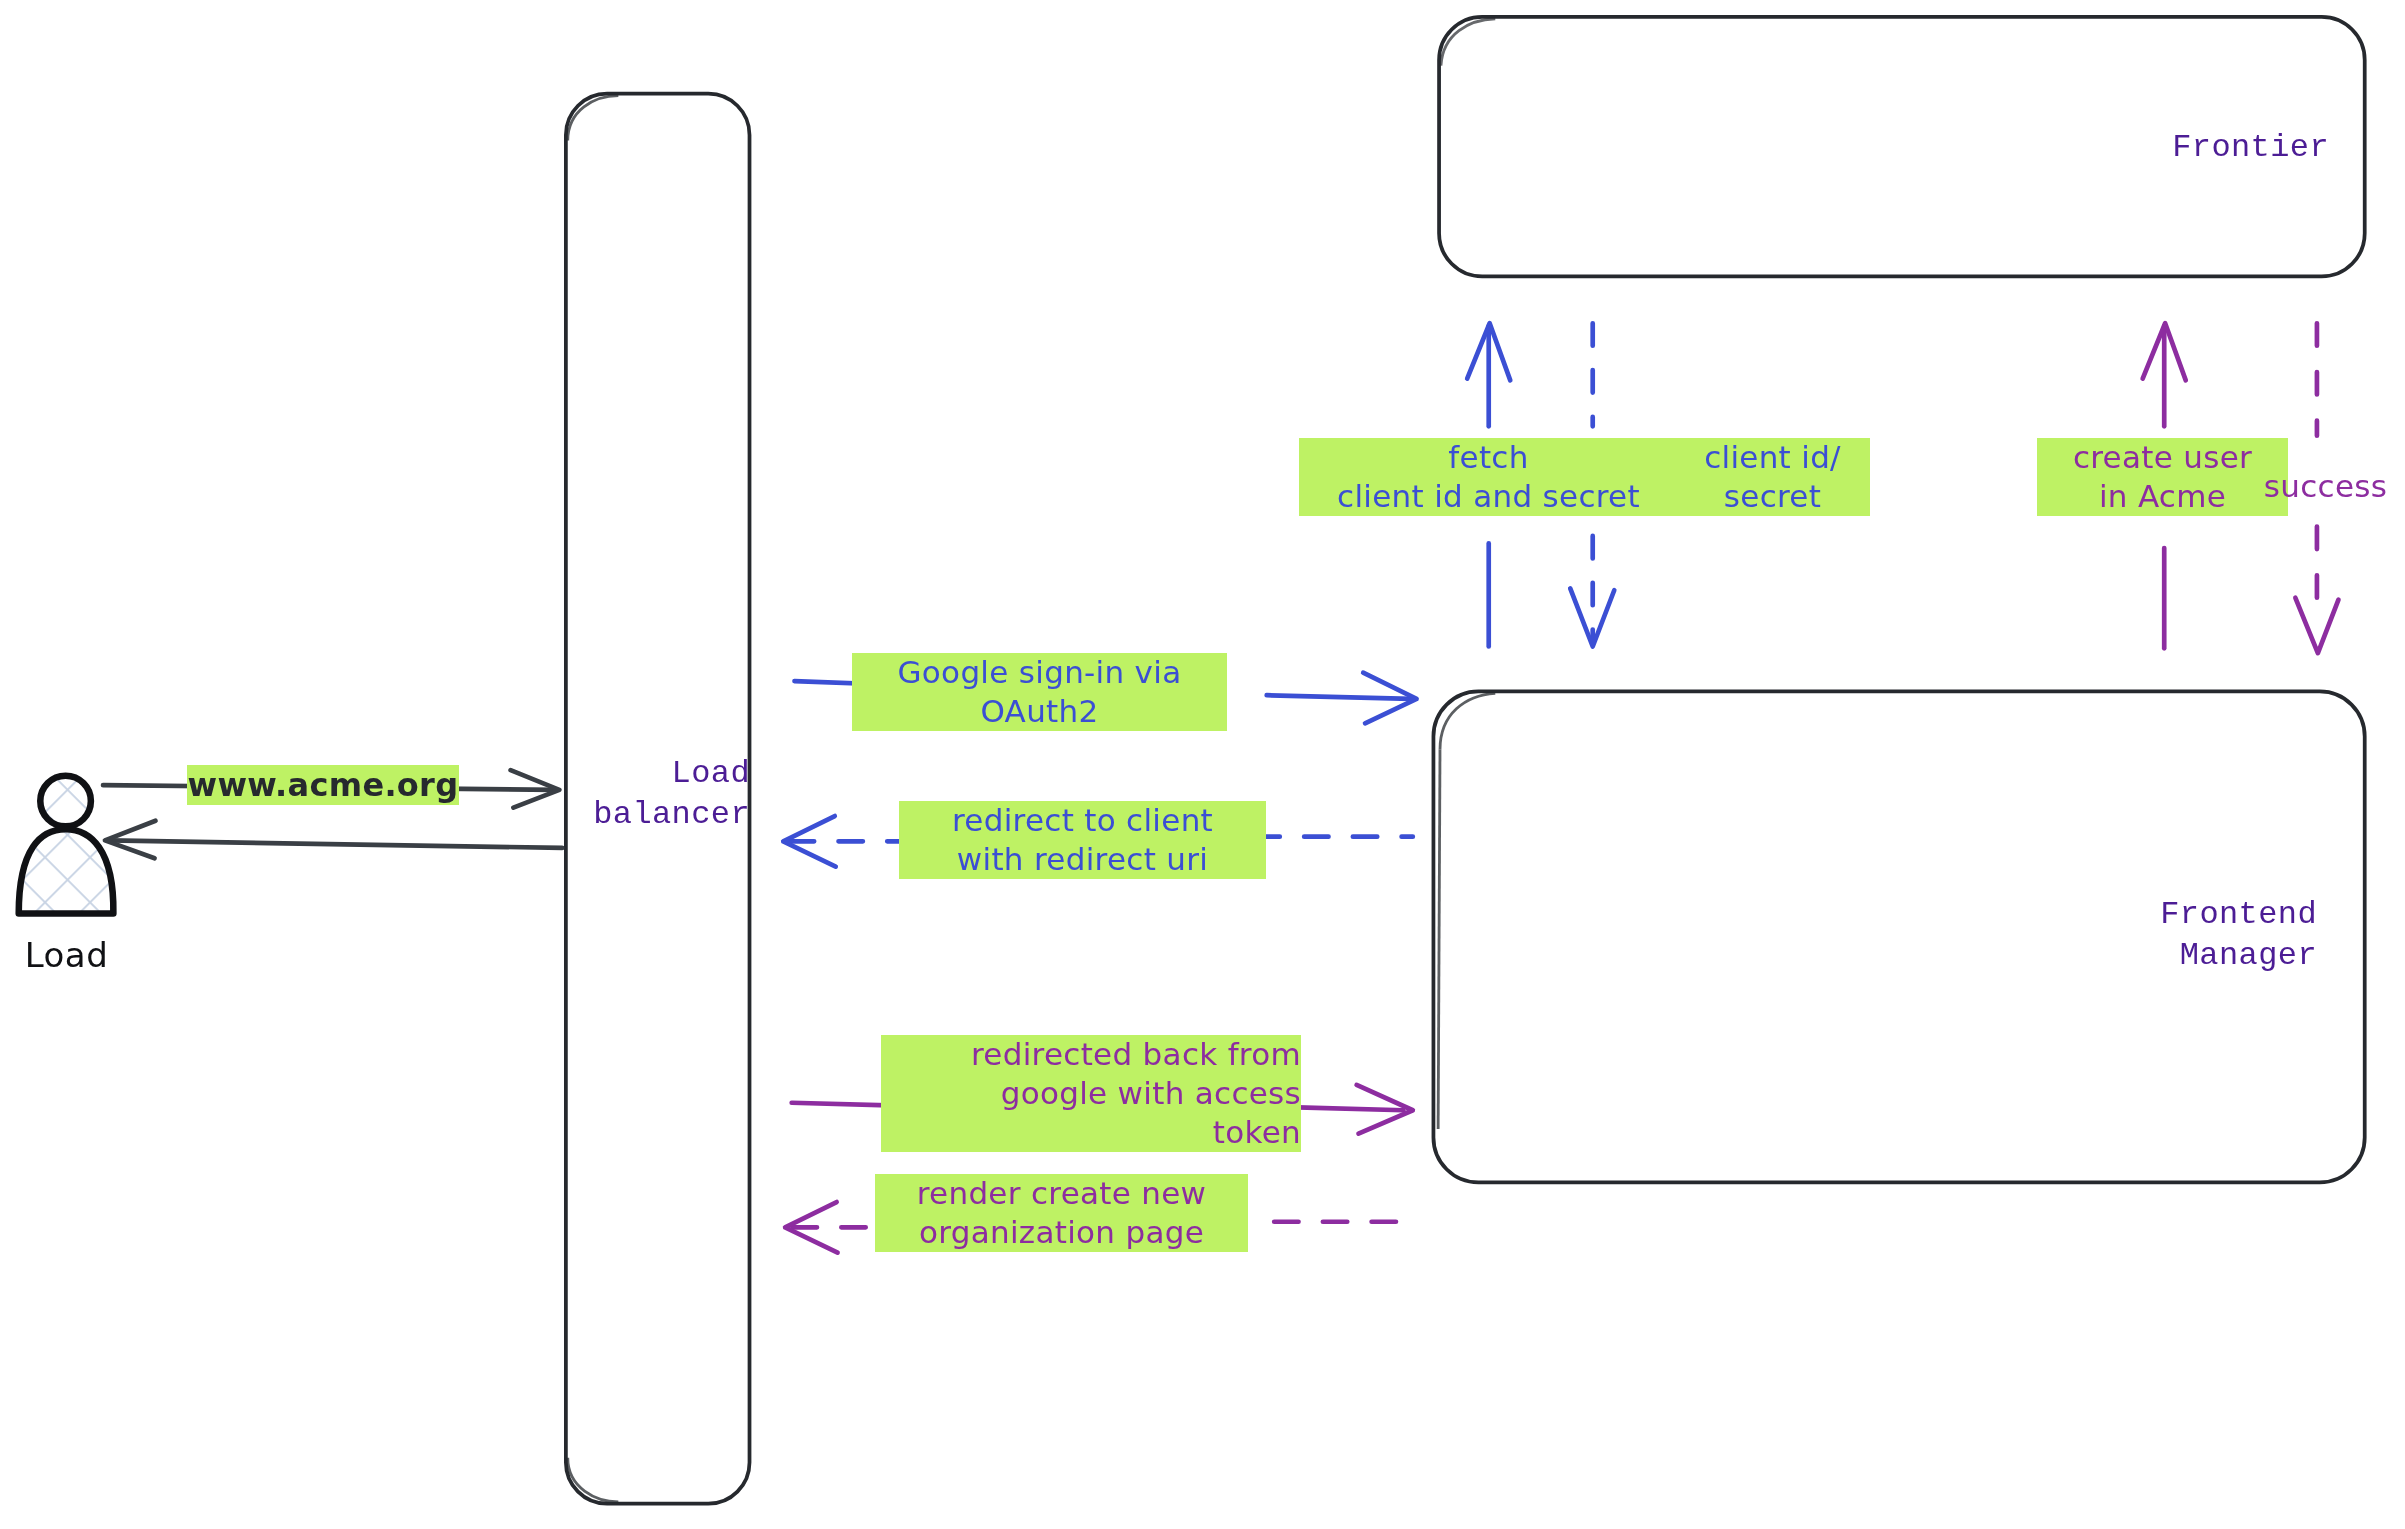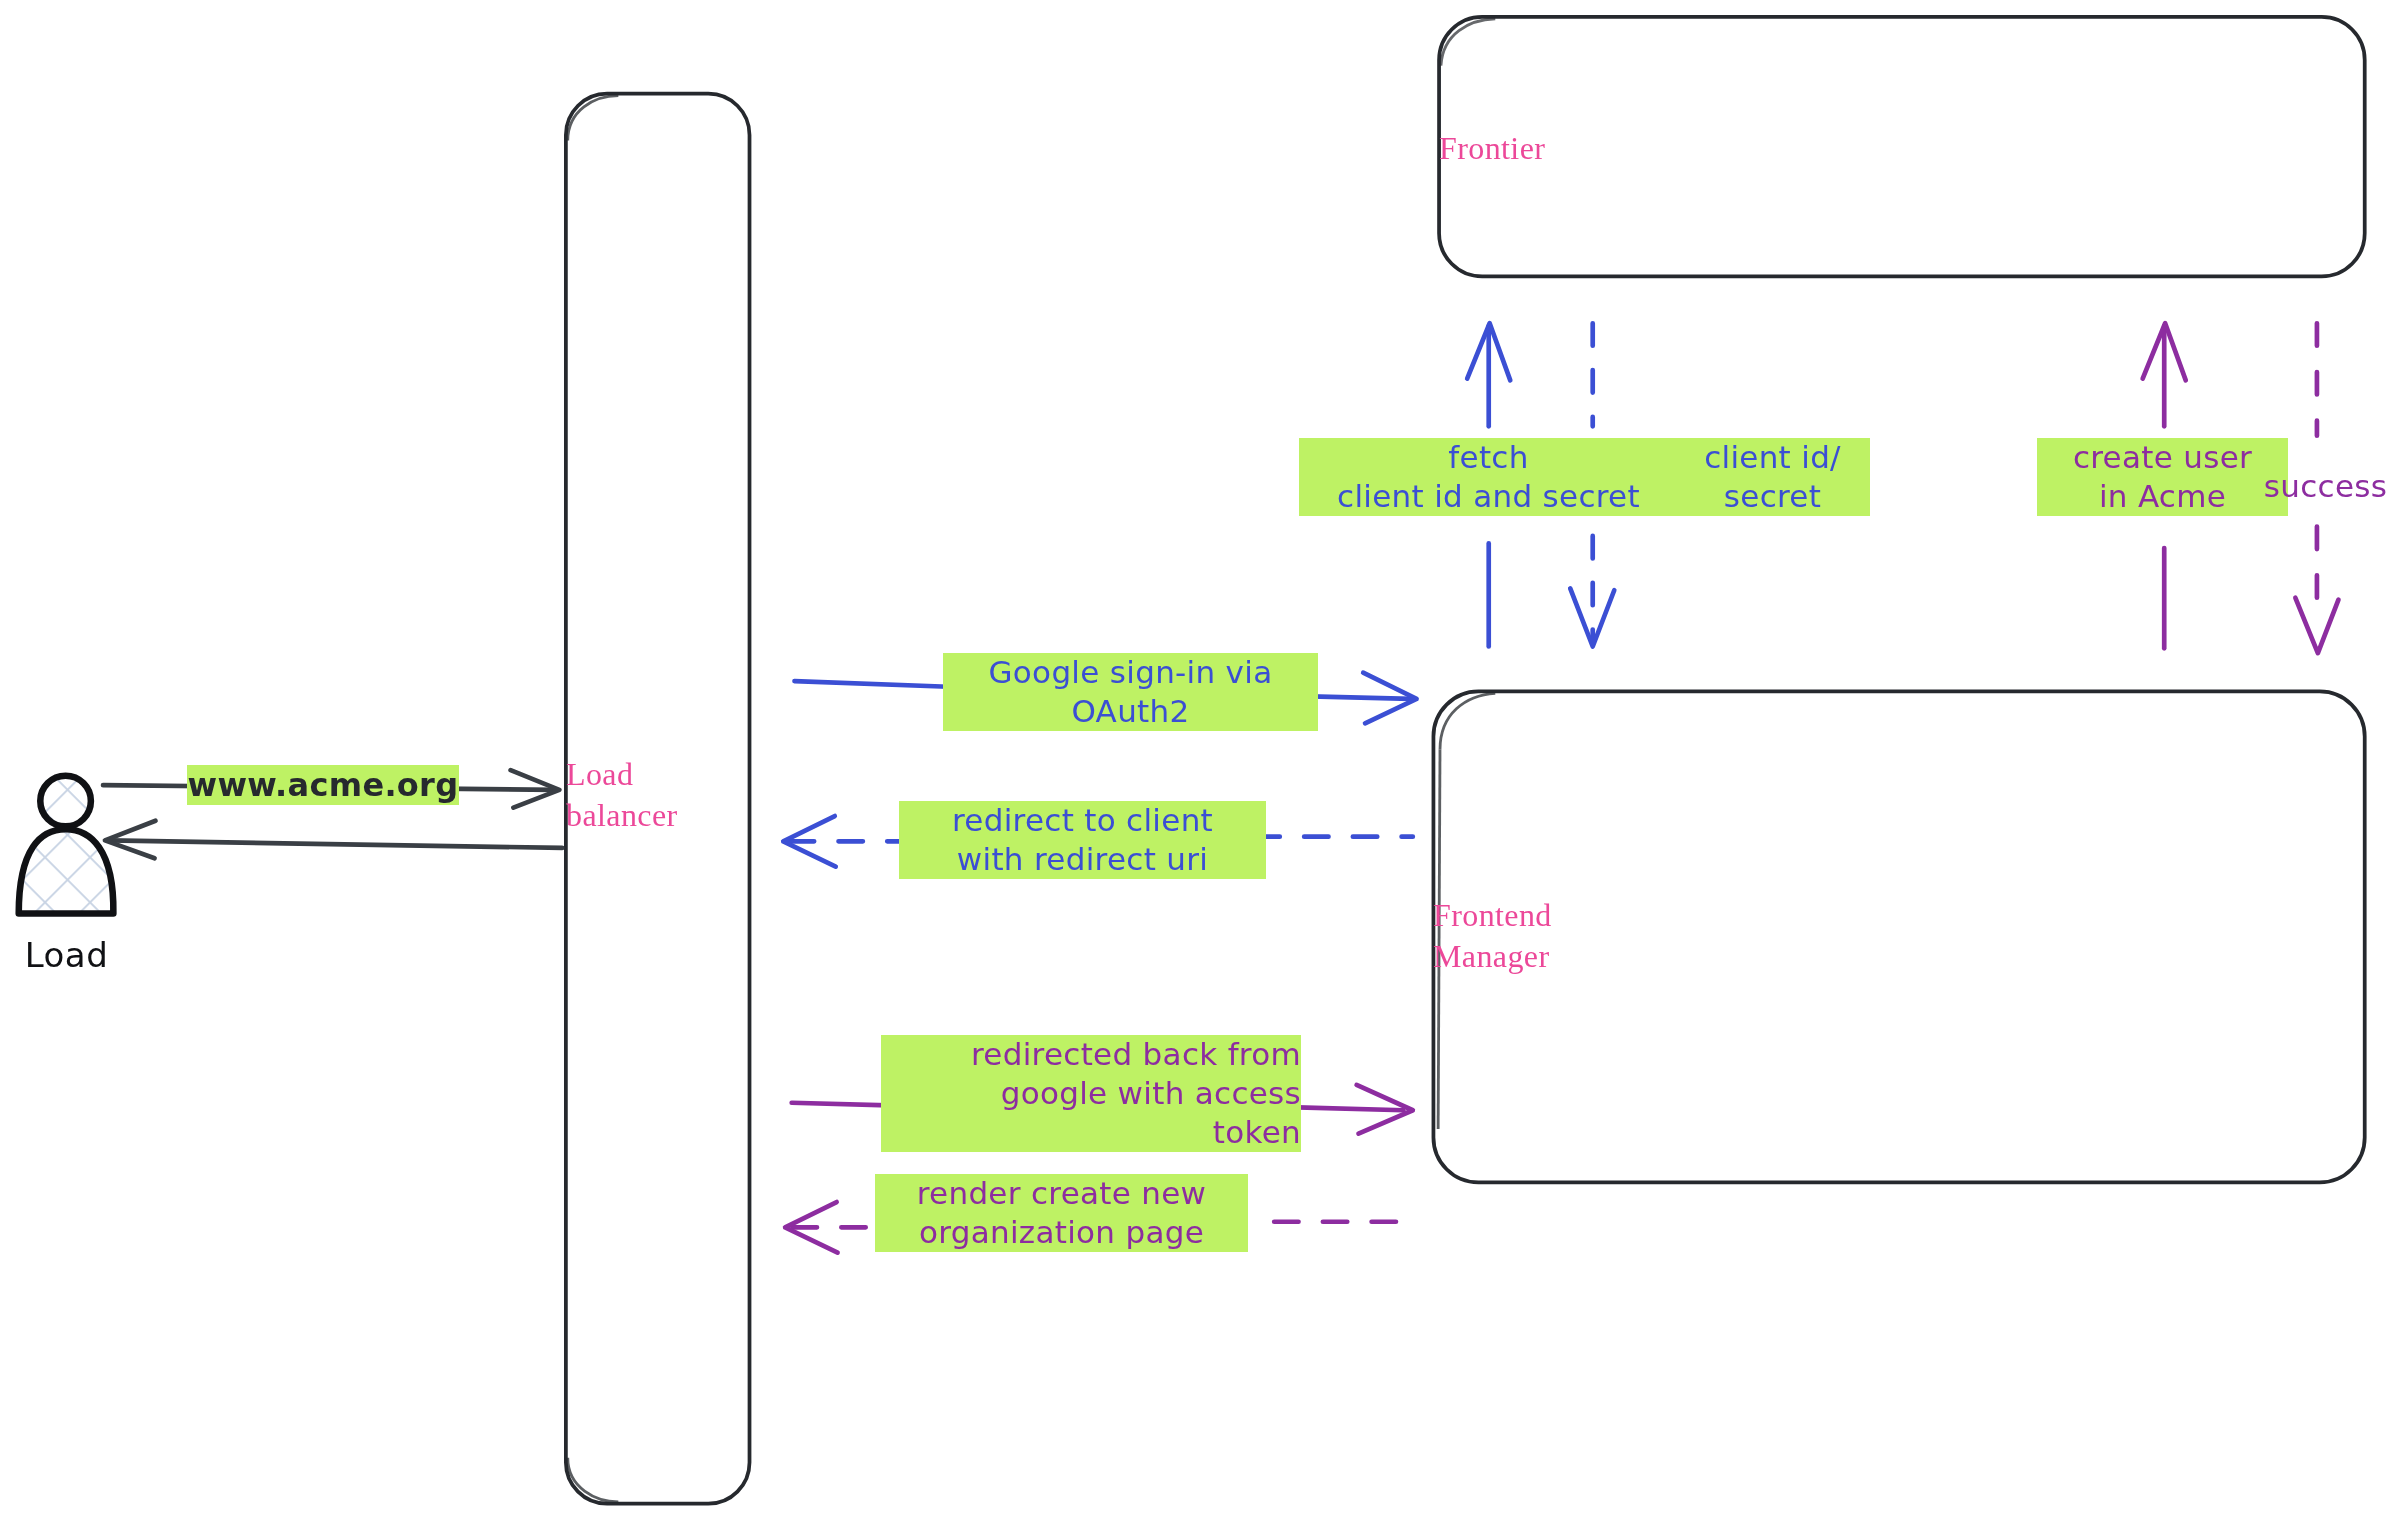"Frontier" .node-label { color: #ec4899 -> #4c1d95; font-family: Liberation Serif, serif -> Liberation Mono, monospace; text-align: left -> right }
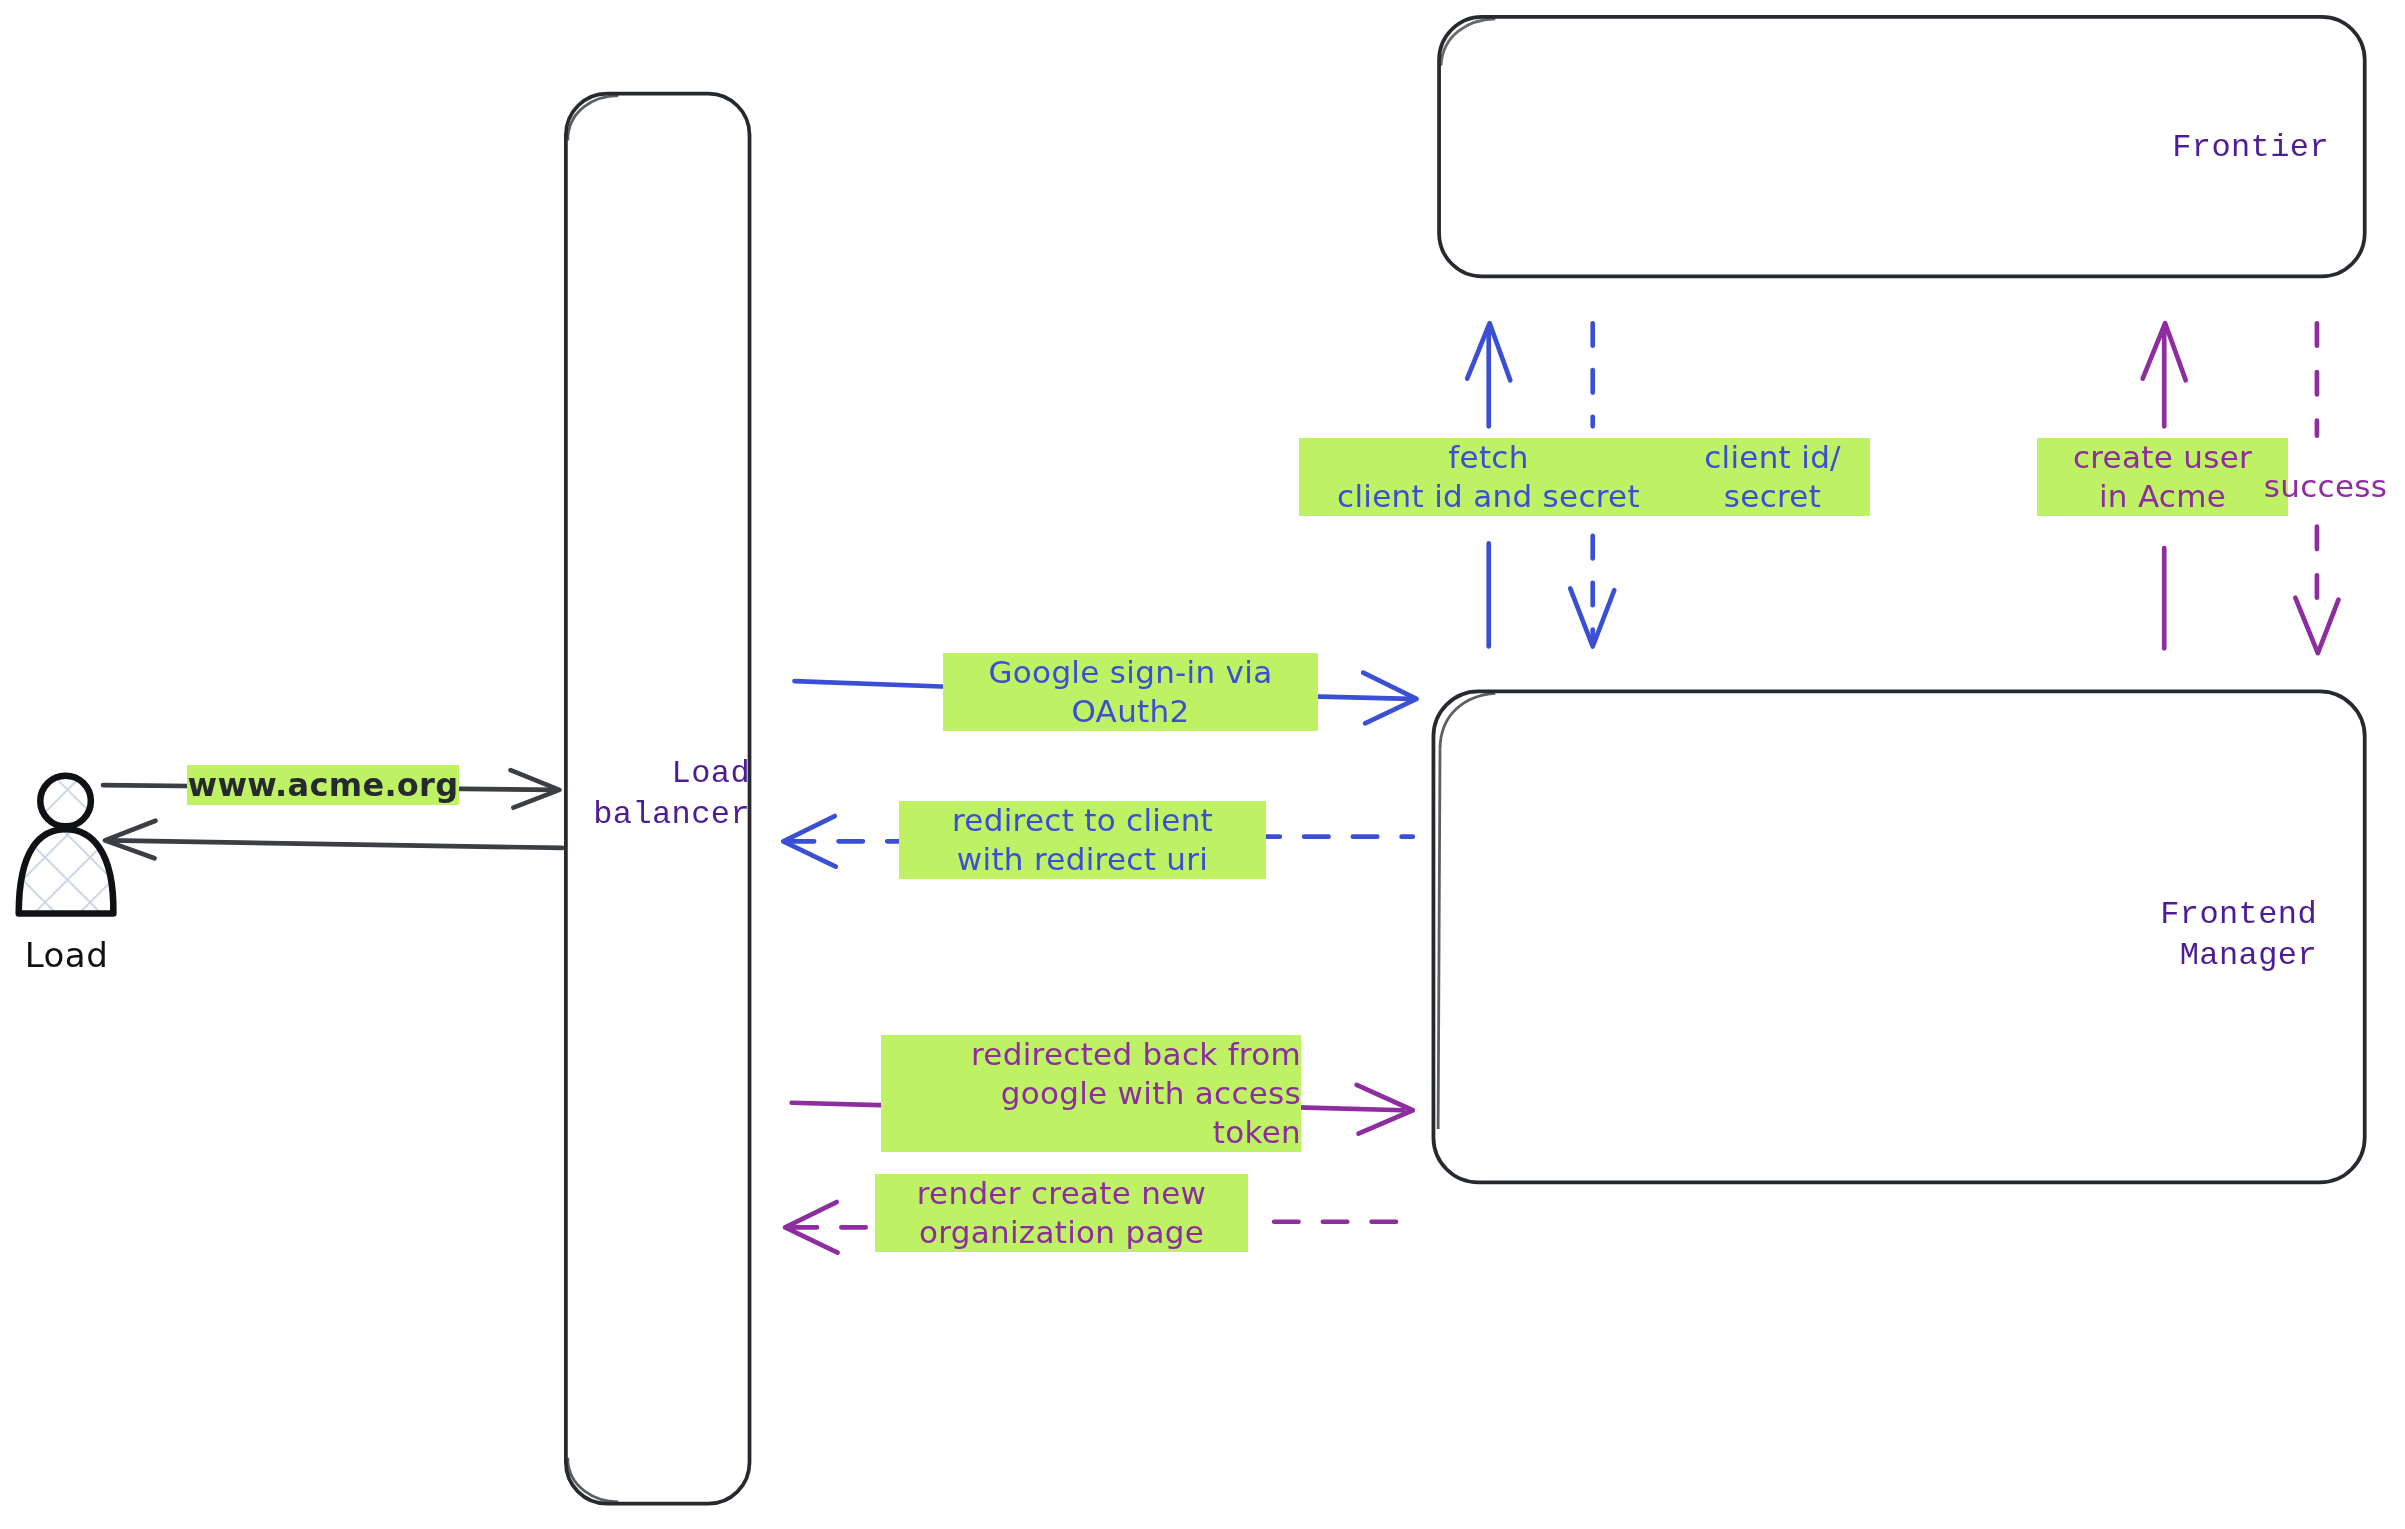"Google sign-in via" div.edge-label { left: 943px -> 852px }
